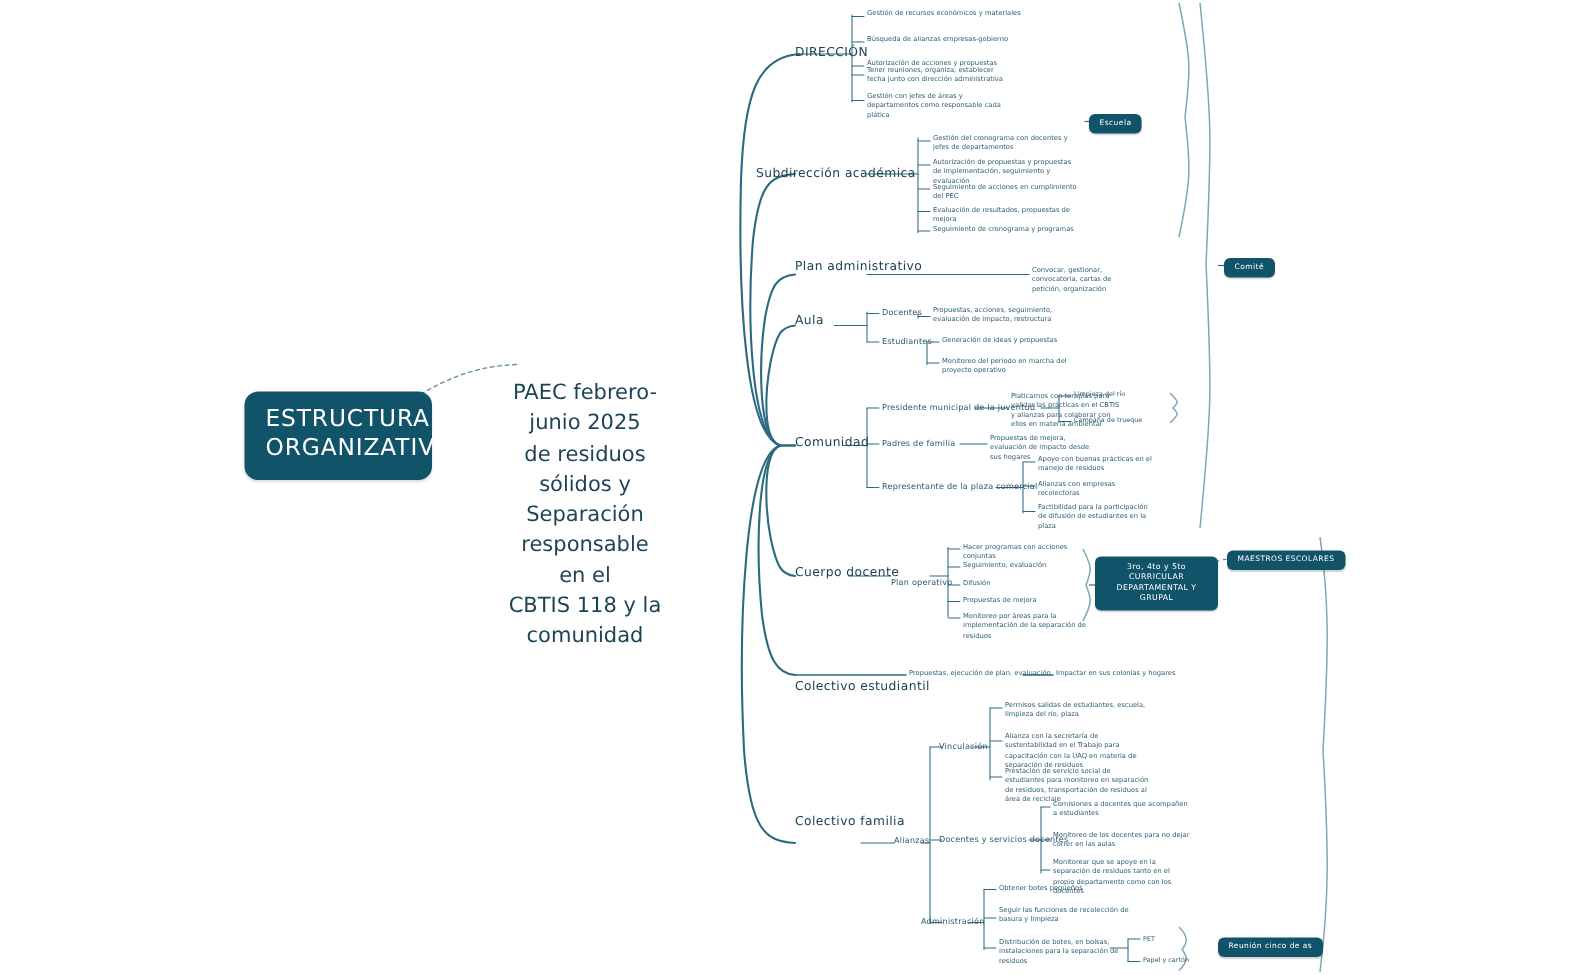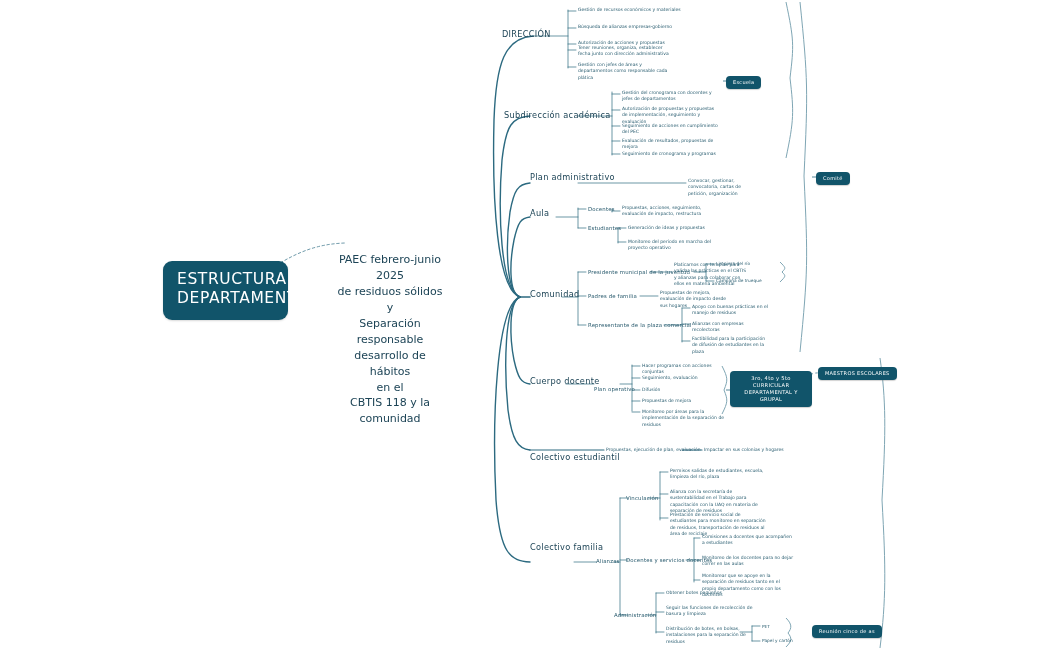"DIRECCIÓN" div.node { left: 502px -> 530px }
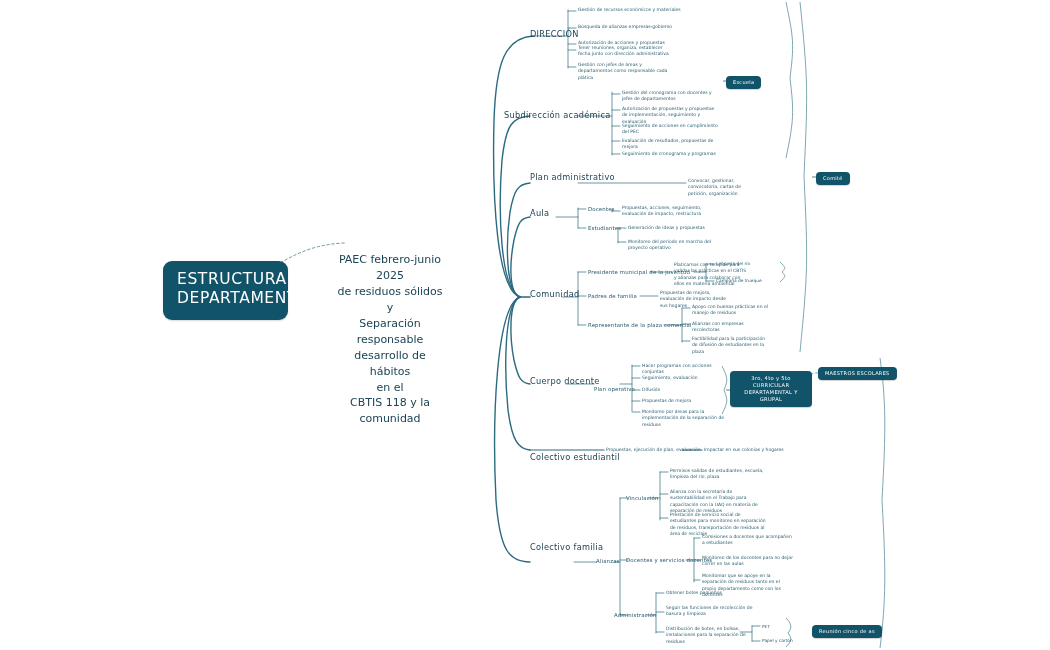"PAEC febrero-junio 2025" .center-title { font-size: 11px -> 14px }
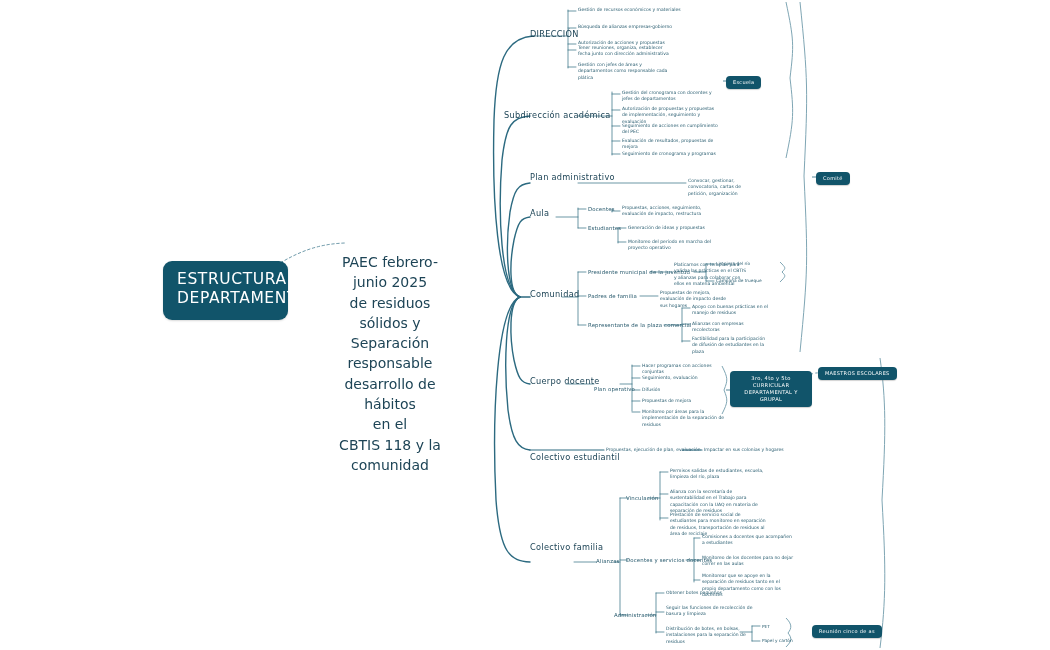"DEPARTAMENTAL" span { text: DEPARTAMENTAL -> ORGANIZATIVA }
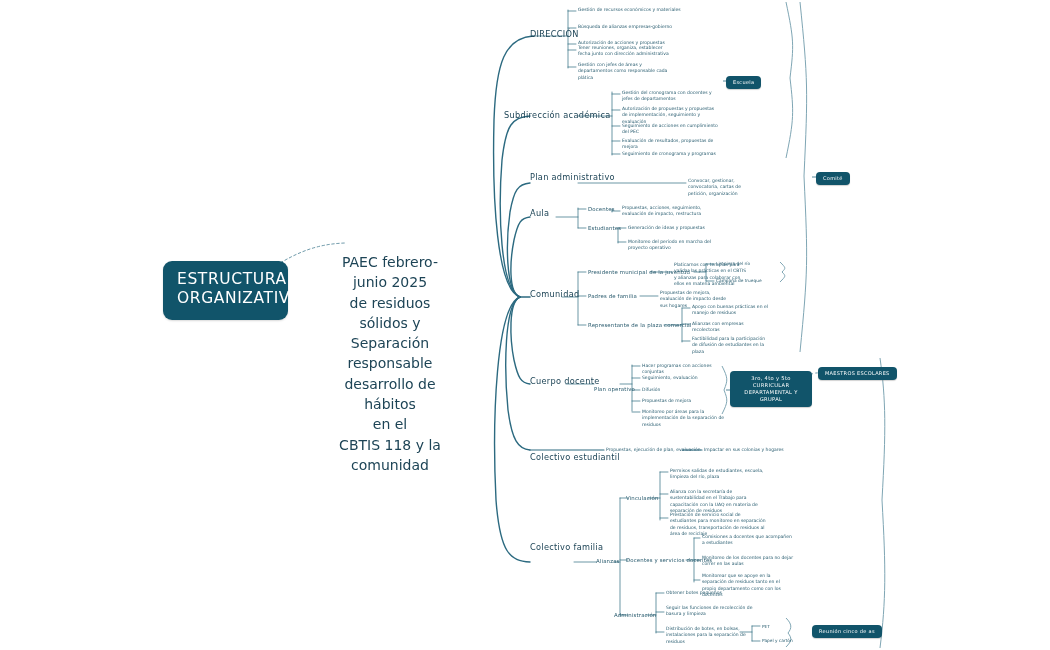"desarrollo de hábitos" span { html: <span>desarrollo de hábitos</span> -> none }
